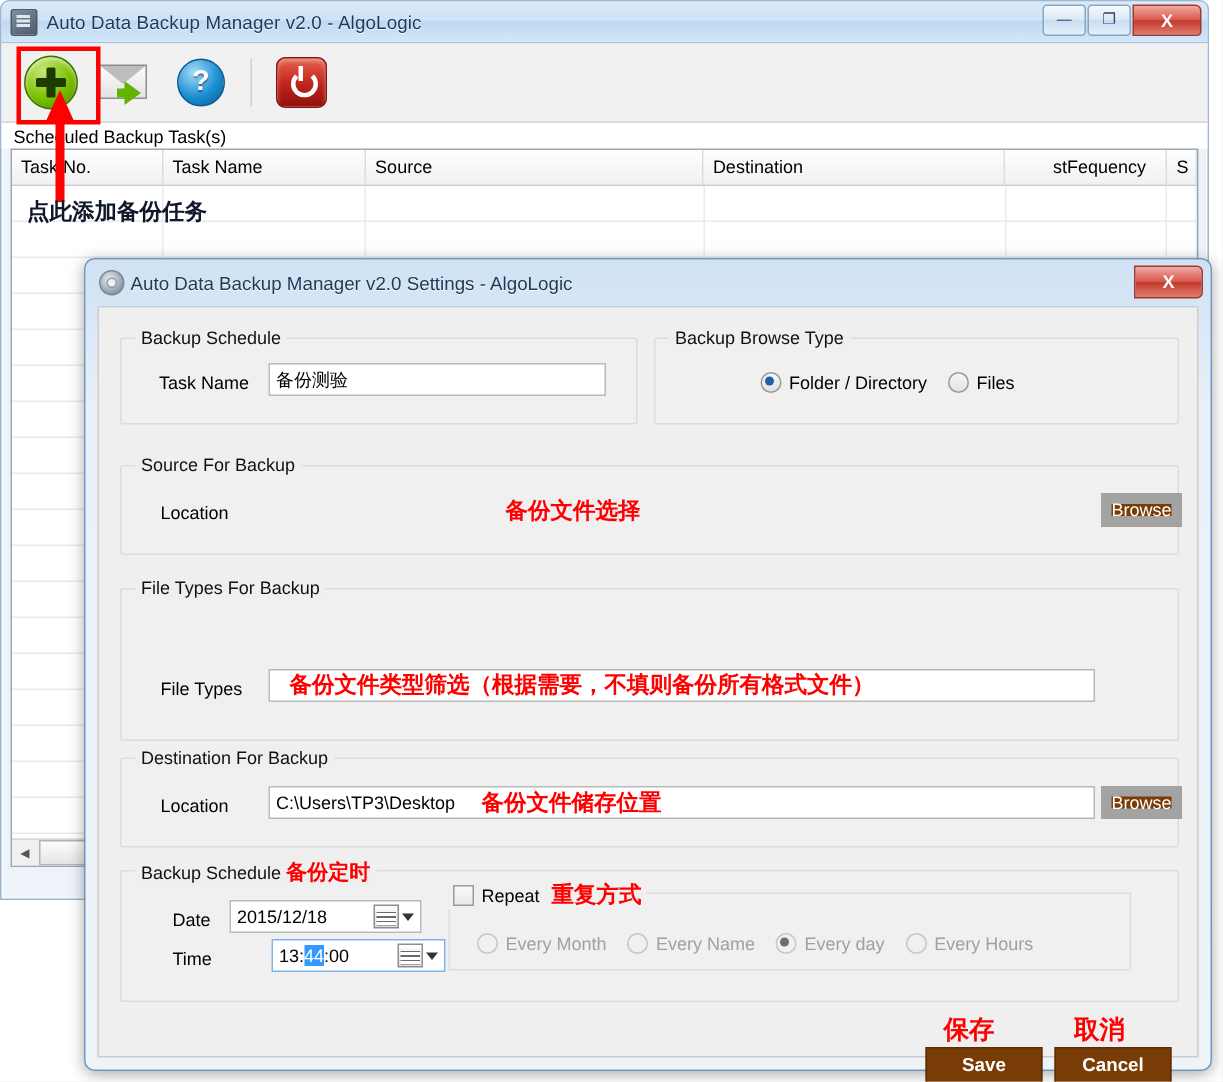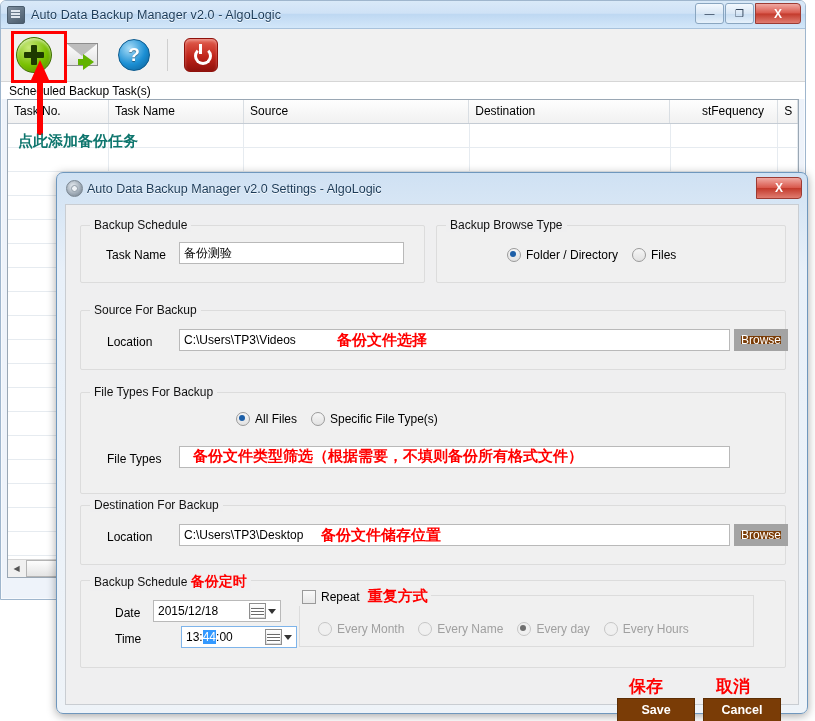"点此添加备份任务" #anno-add-task { color: #0f766e -> #0f172a }
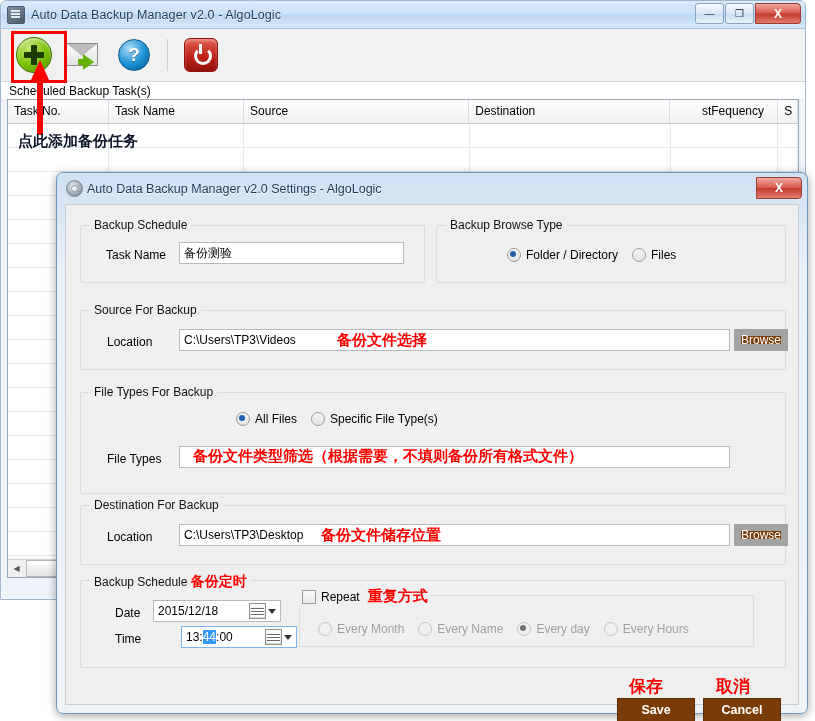"C:\Users\TP3\Videos" div.txtbox { html: <div>C:\Users\TP3\Videos</div> -> none }
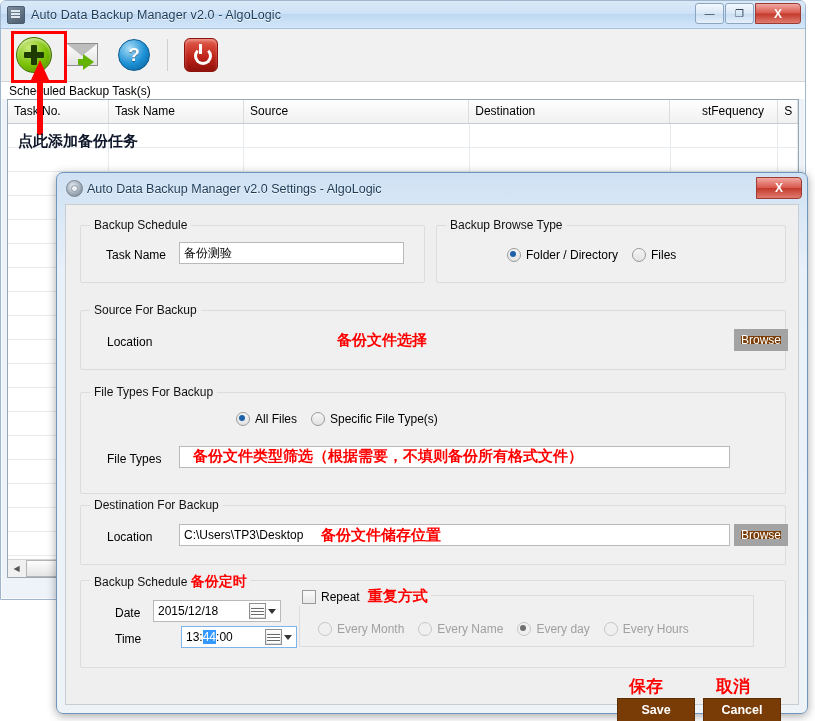"All Files" div { html: <div> <span> <span></span> <span>All Files</span> </span> <span> <span></span> <span>Specific File Type(s)</span> </span> </div> -> none }
